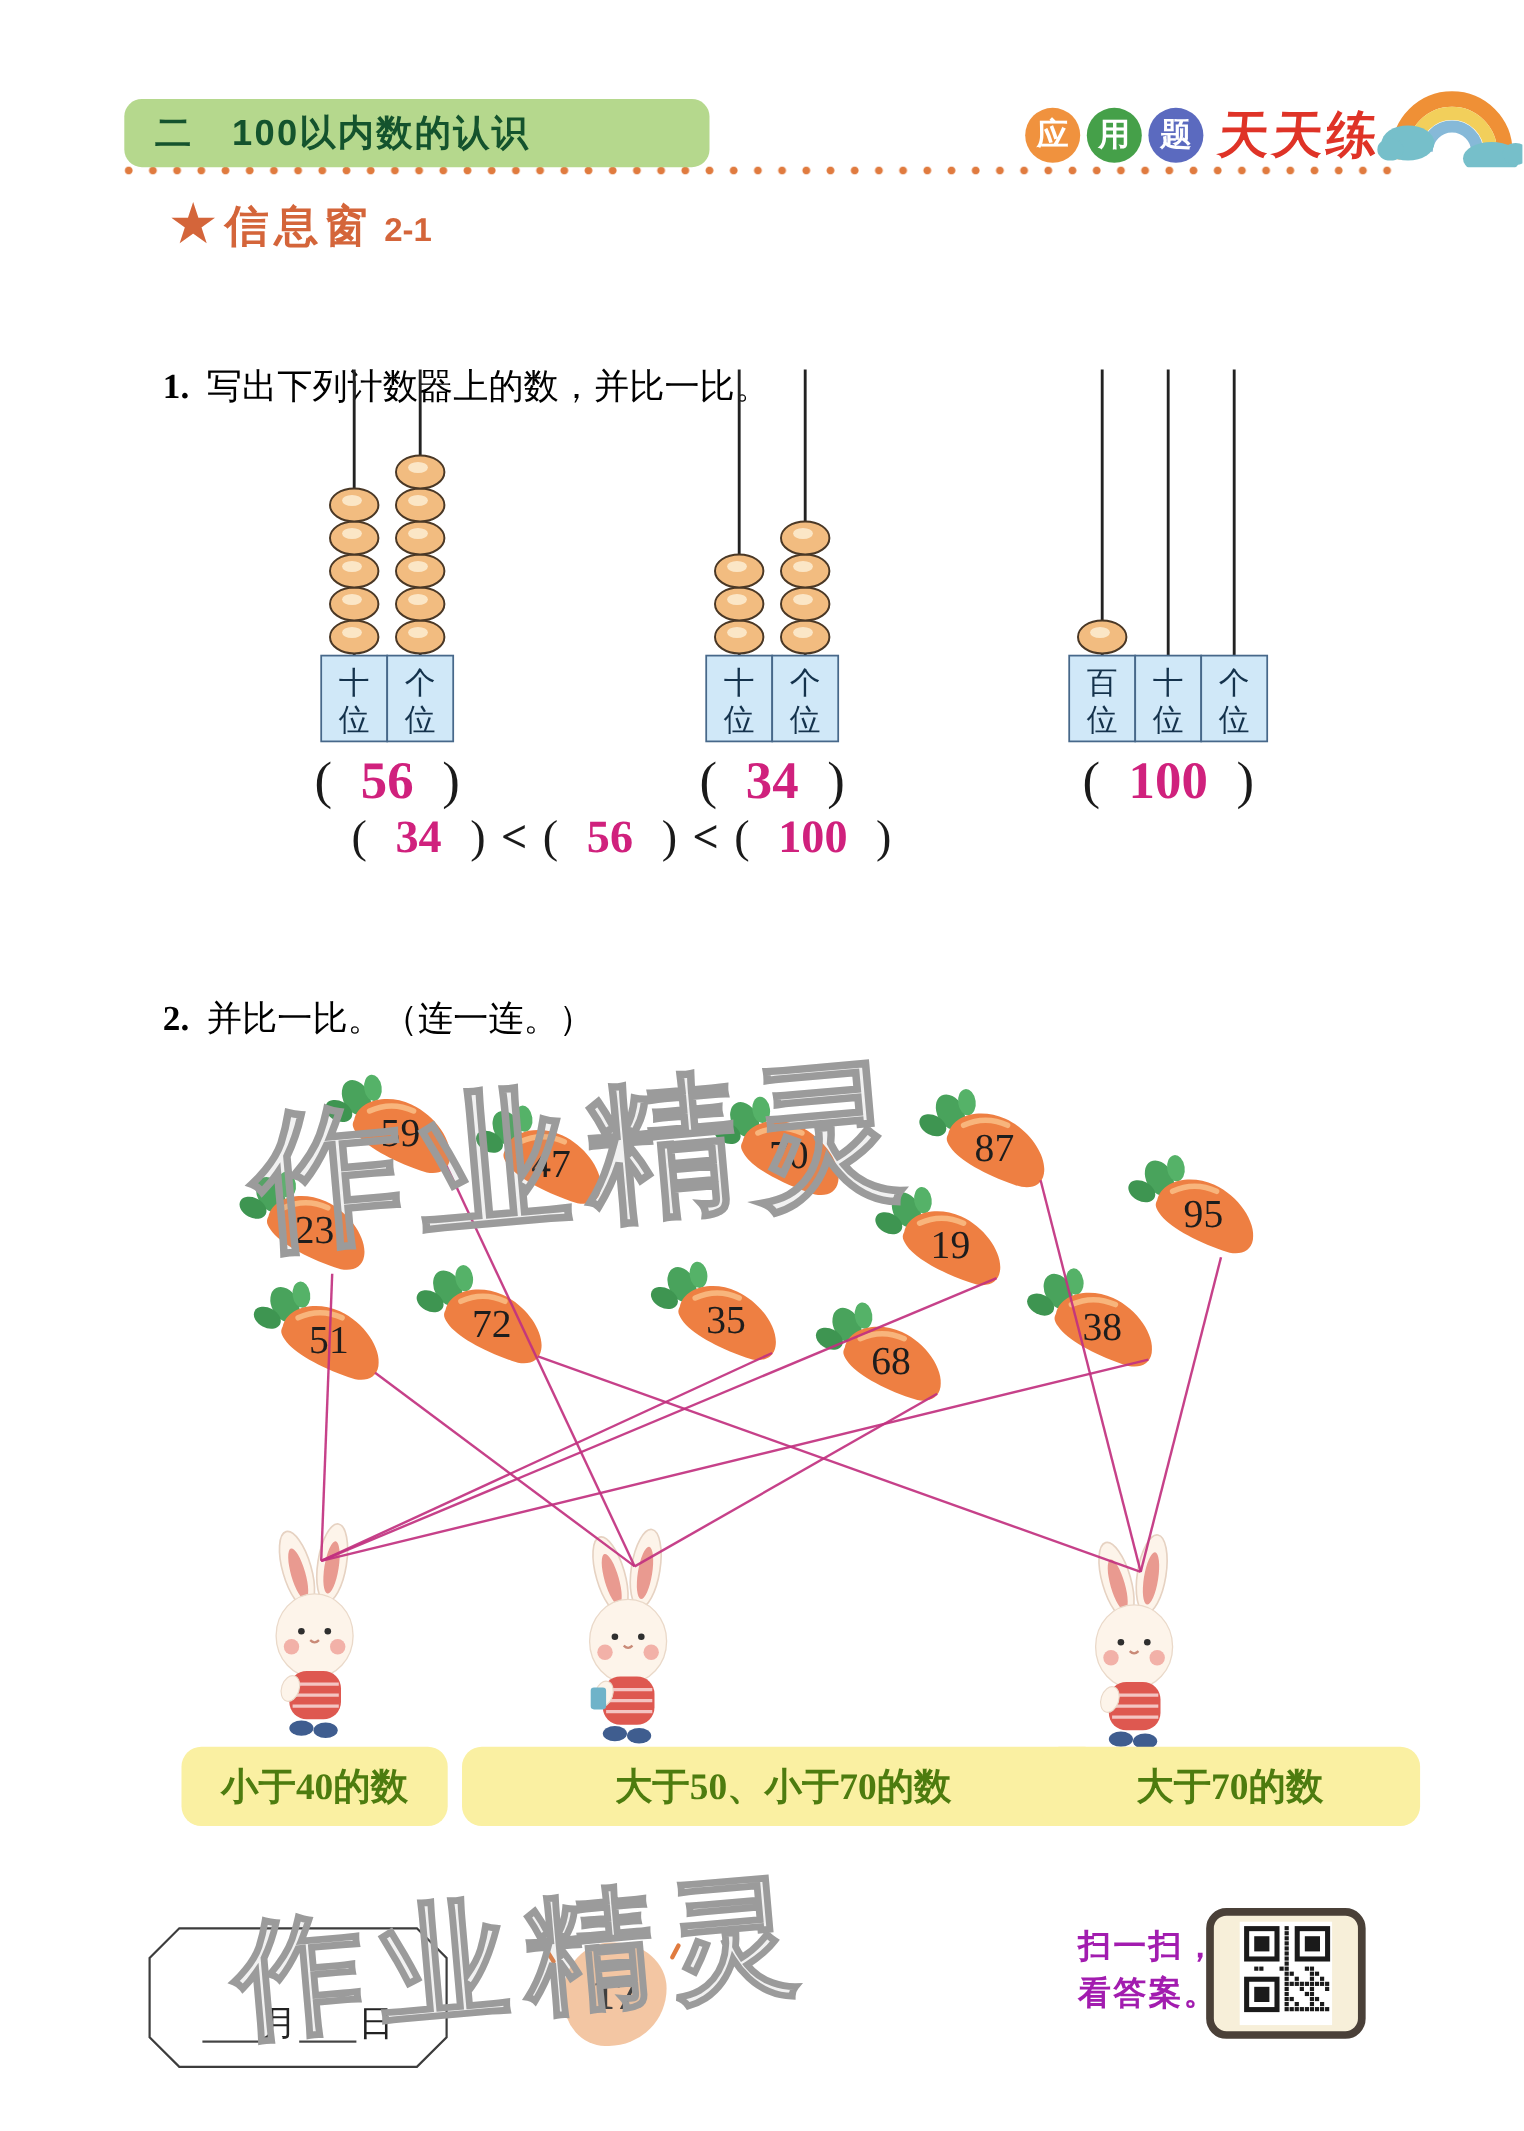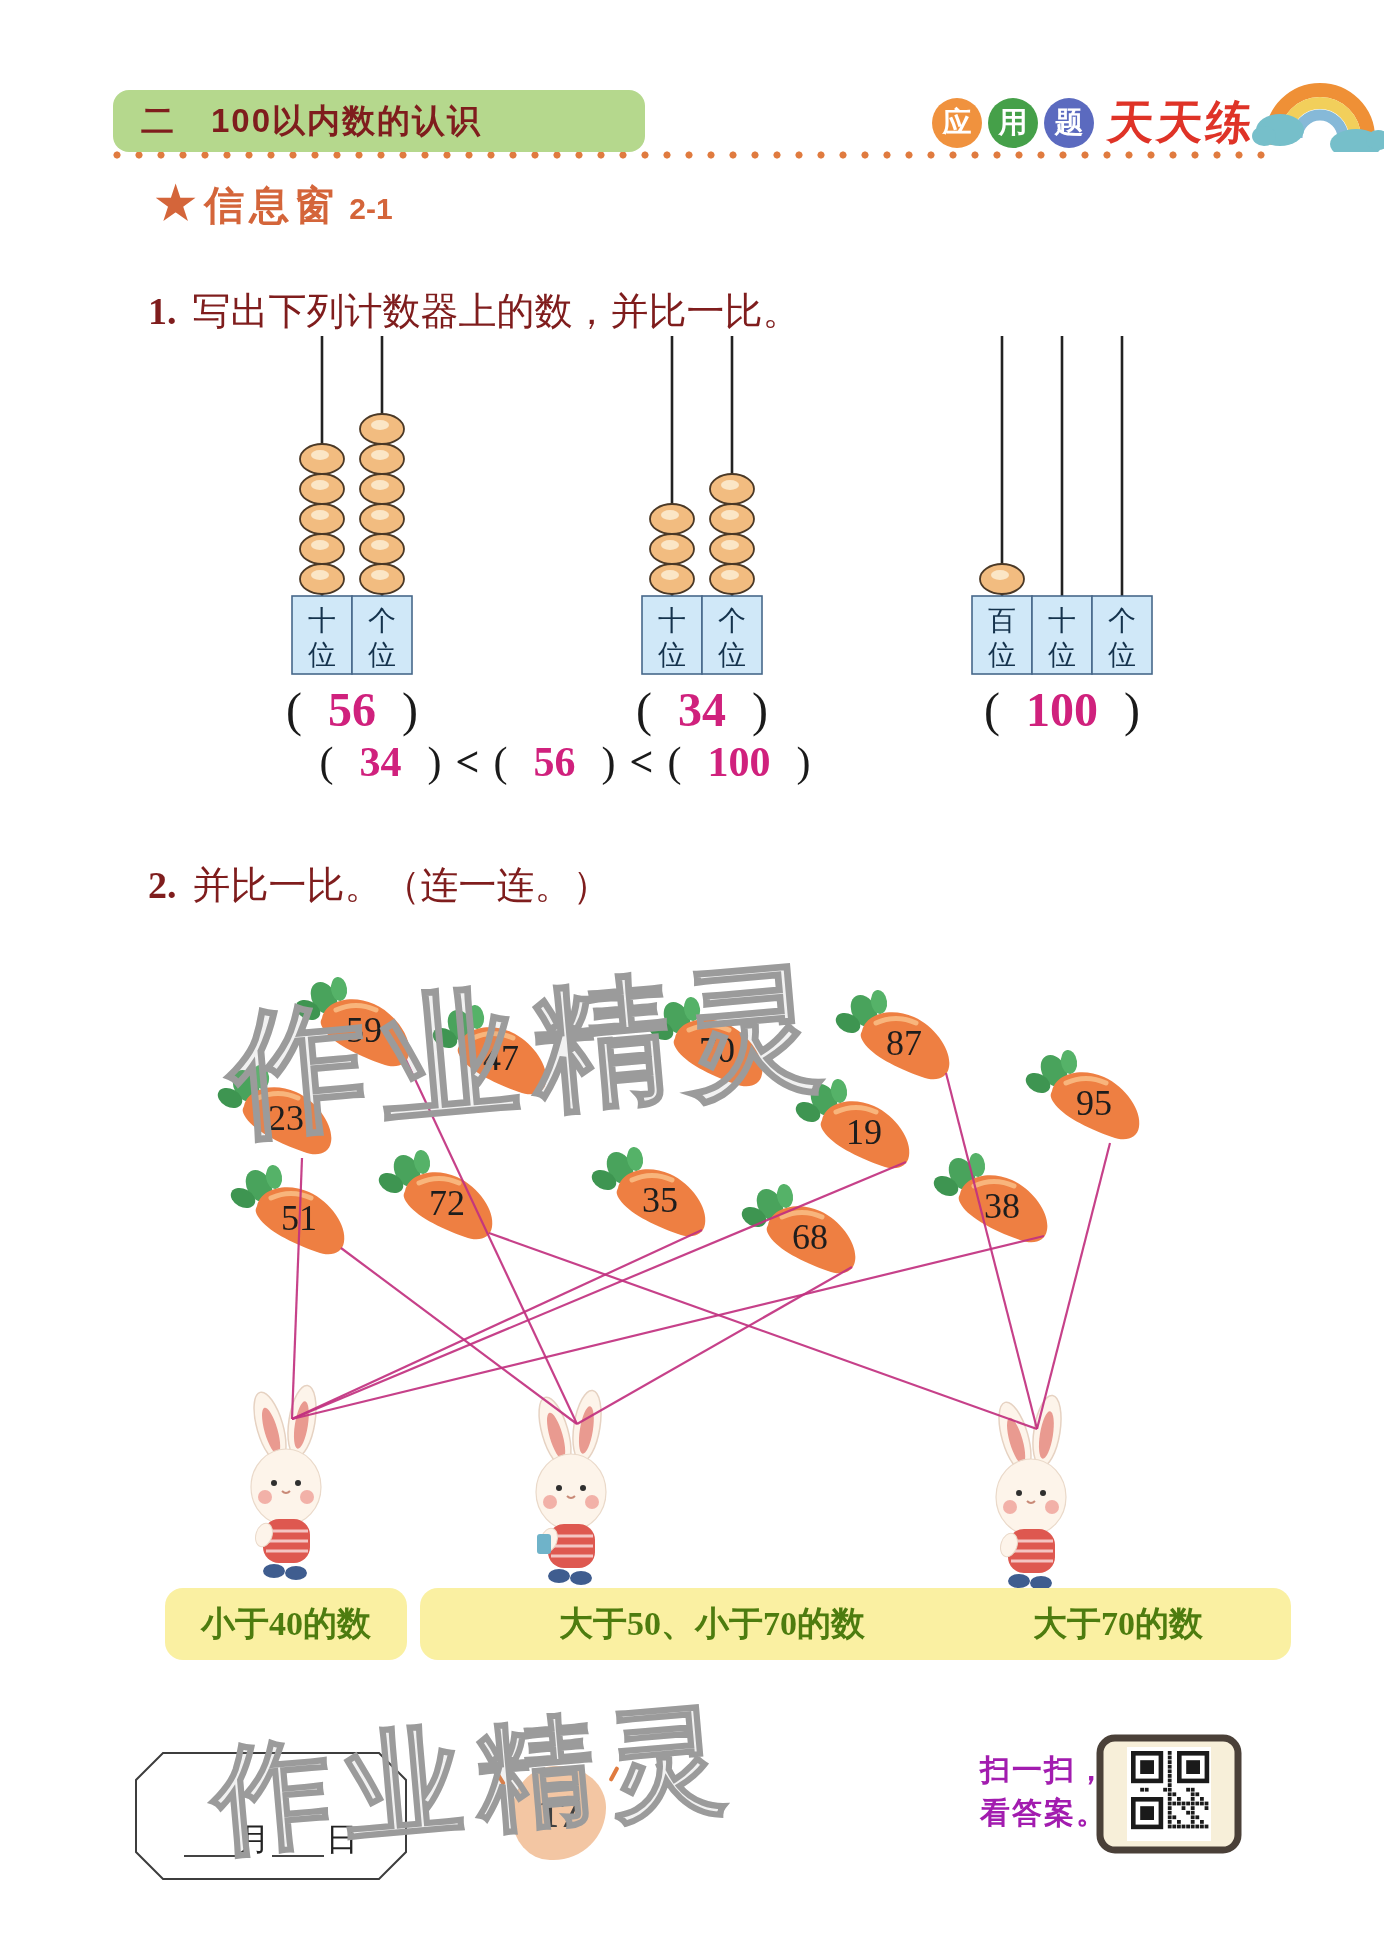"二 100以内数的认识" .unit-pill { color: #7f1d1d -> #14532d }
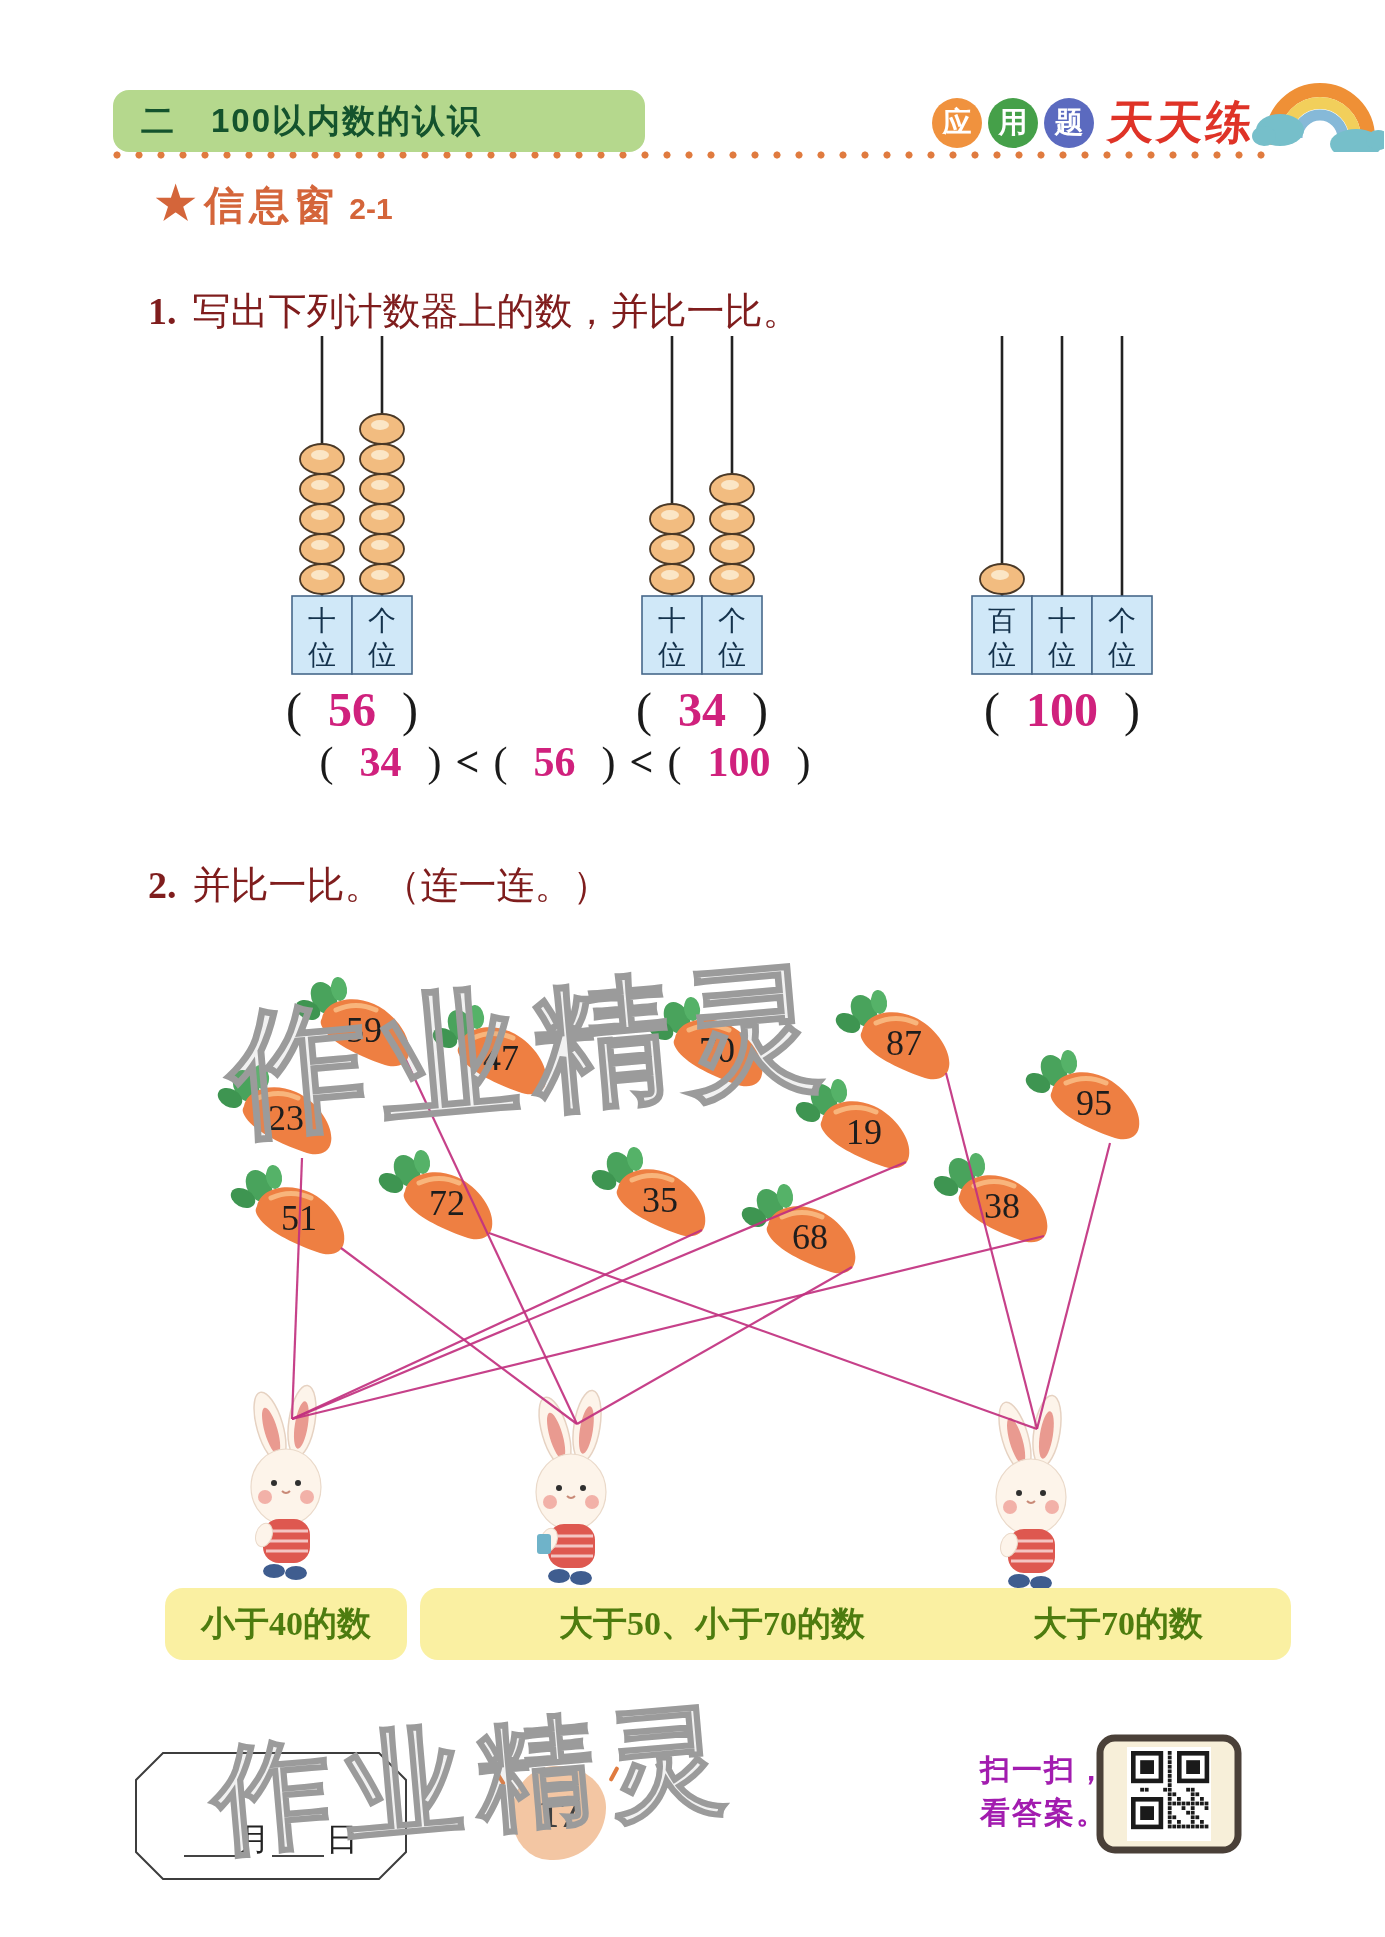"1. 写出下列计数器上的数，并比一比。" .q-text { color: #7f1d1d -> #000000; font-size: 38px -> 32px; margin-top: none -> 44px }
